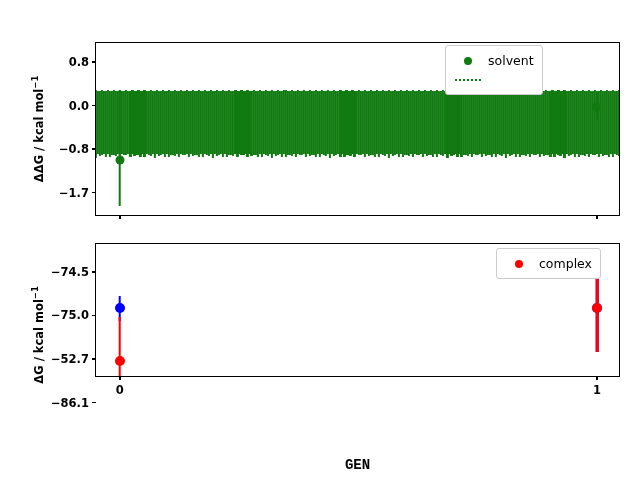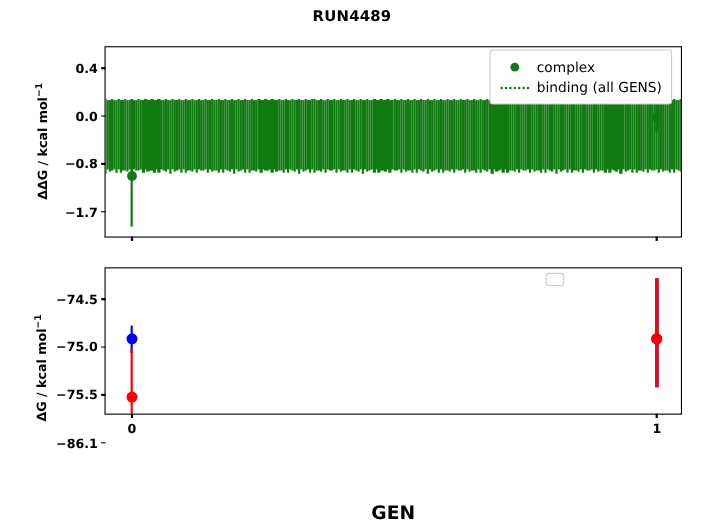"RUN4489" div.title { html: <div>RUN4489</div> -> none }
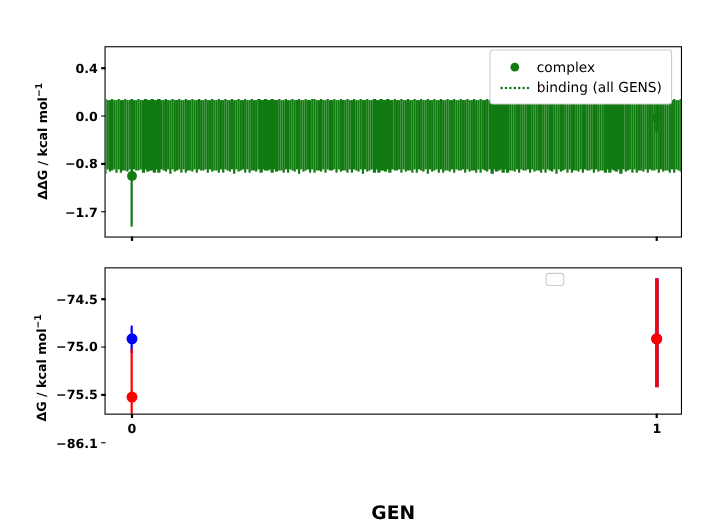"0.4" div.yticklabel { text: 0.4 -> 0.8 }
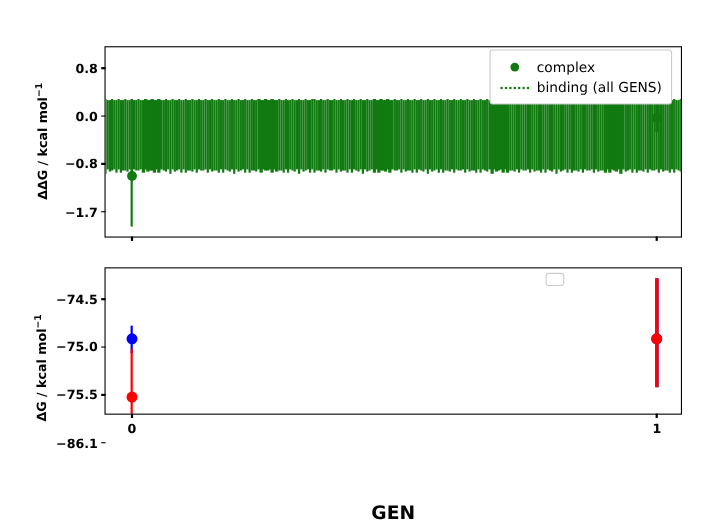"complex" span.legtext { text: complex -> solvent }
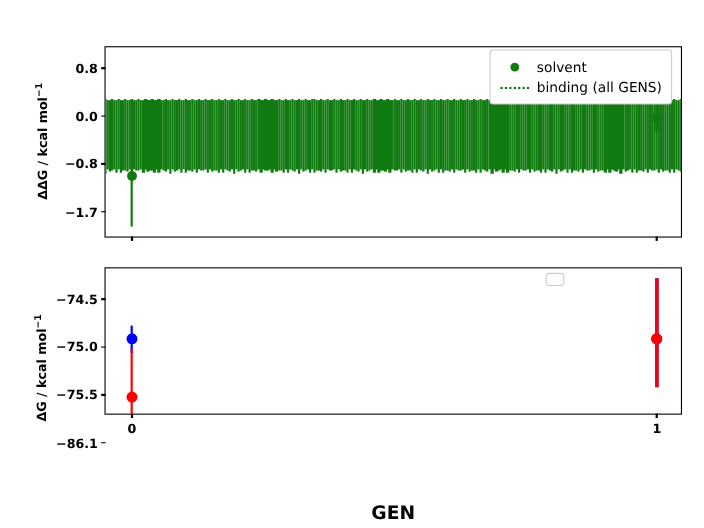"binding (all GENS)" span.legtext { html: <span>binding (all GENS)</span> -> none }
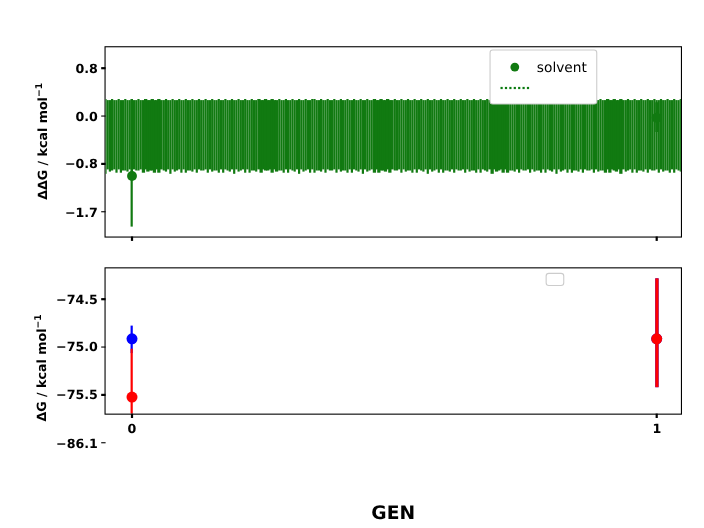"complex" div.legrow { html: none -> <div> <span> <span></span> </span> <span>complex</span> </div> }
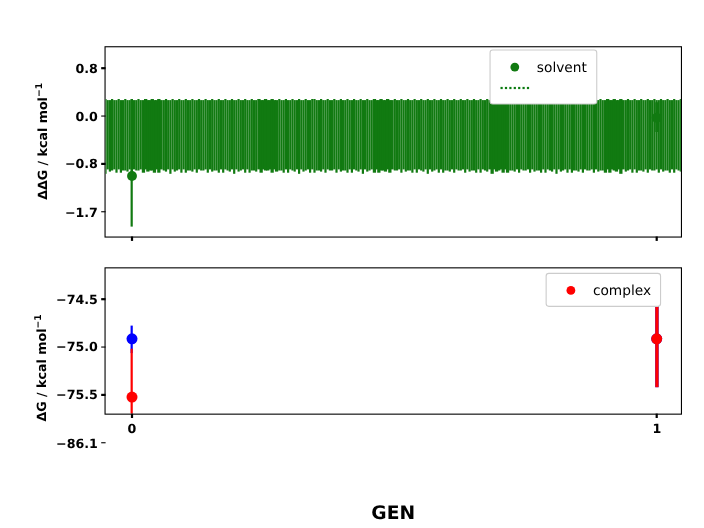"−75.5" div.yticklabel { text: 75.5 -> 52.7 }
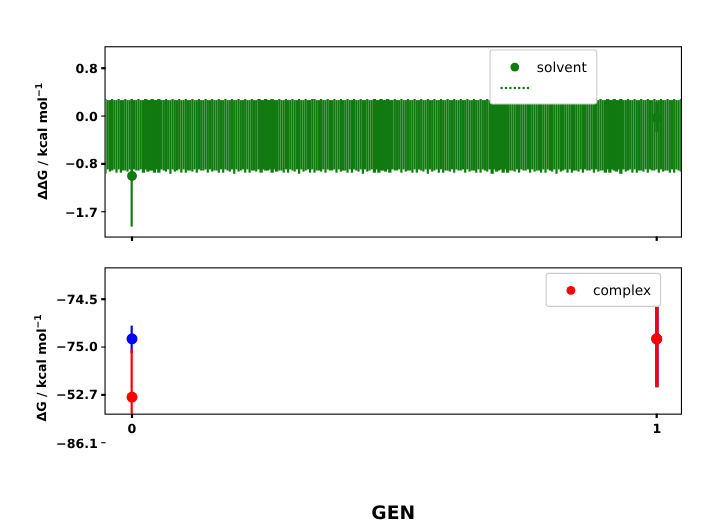"GEN" .xlabel { font-family: none -> Liberation Mono, monospace; font-size: 17px -> 14px }
